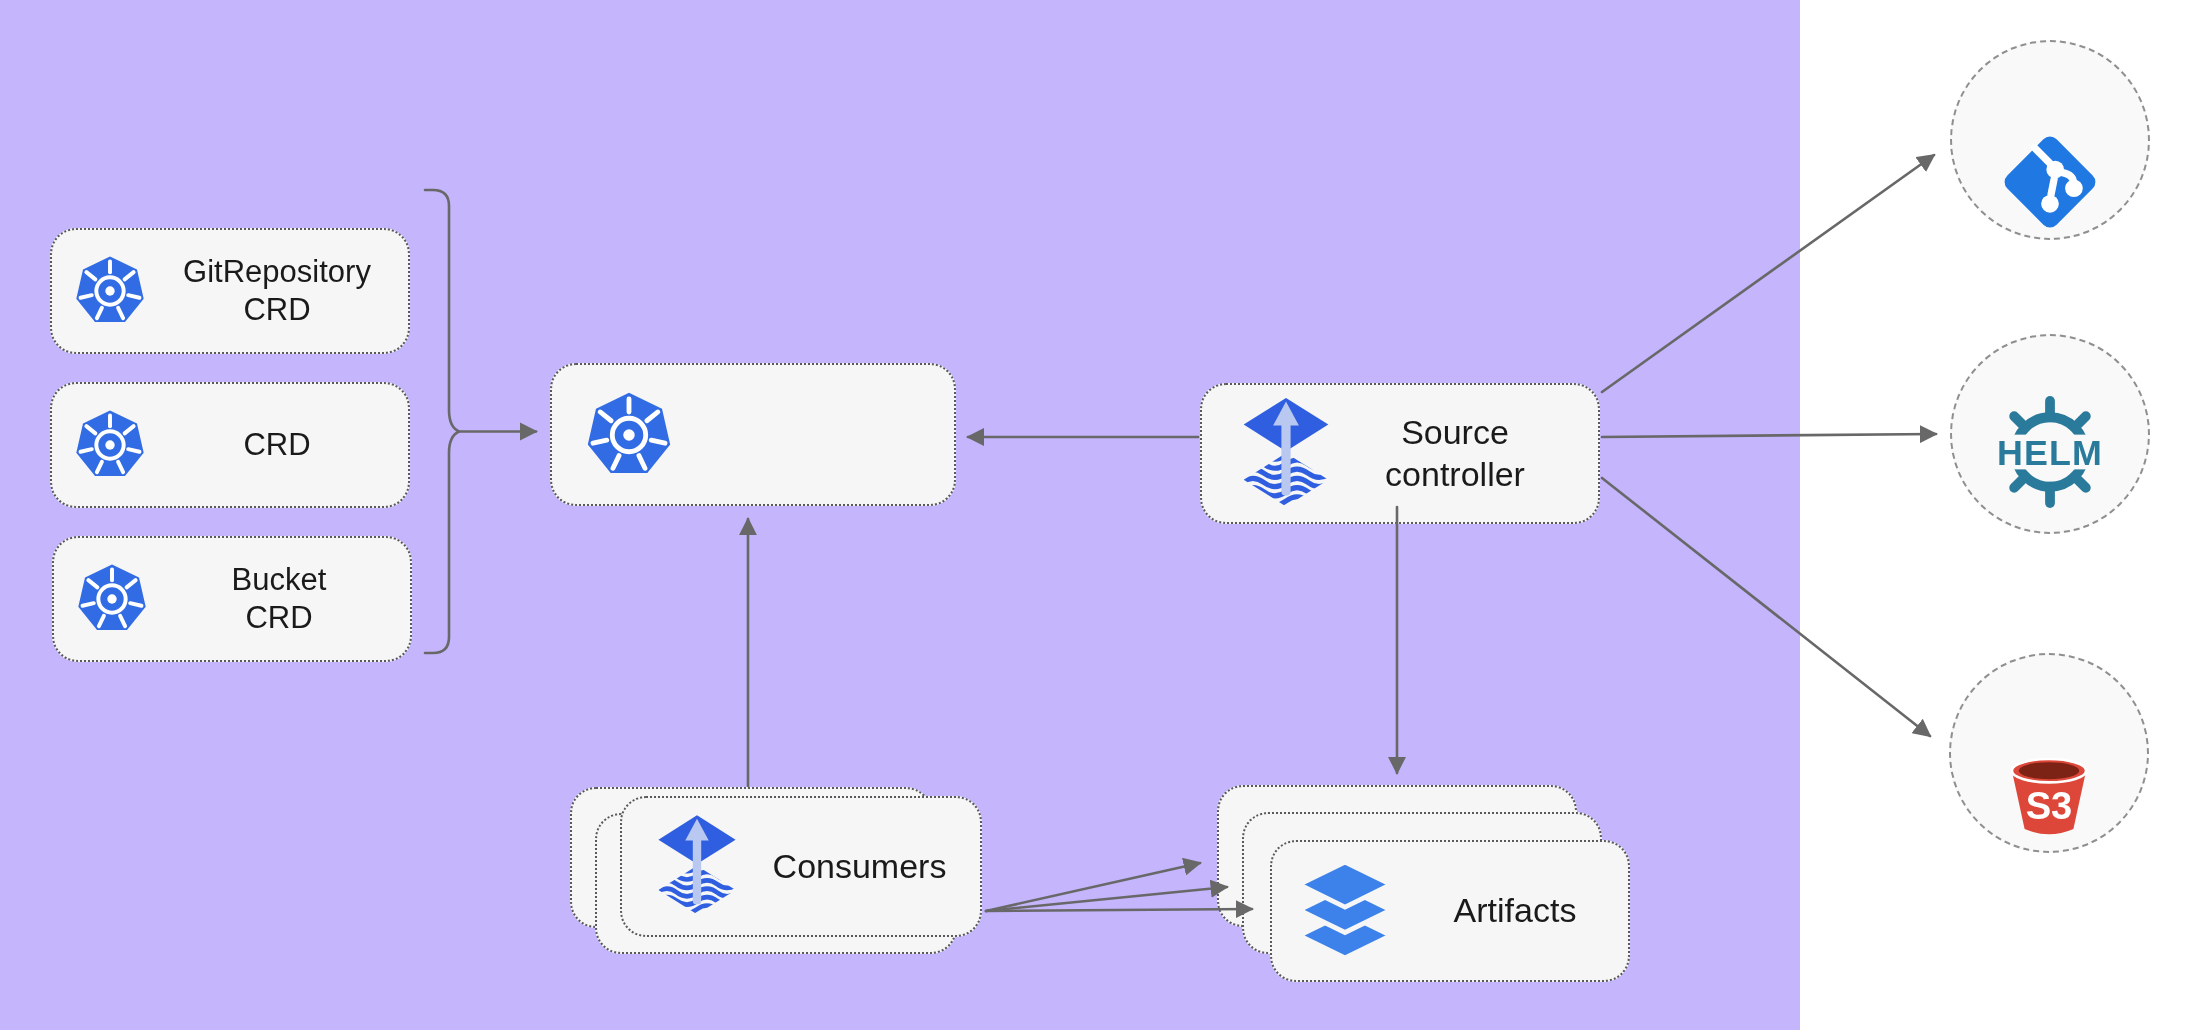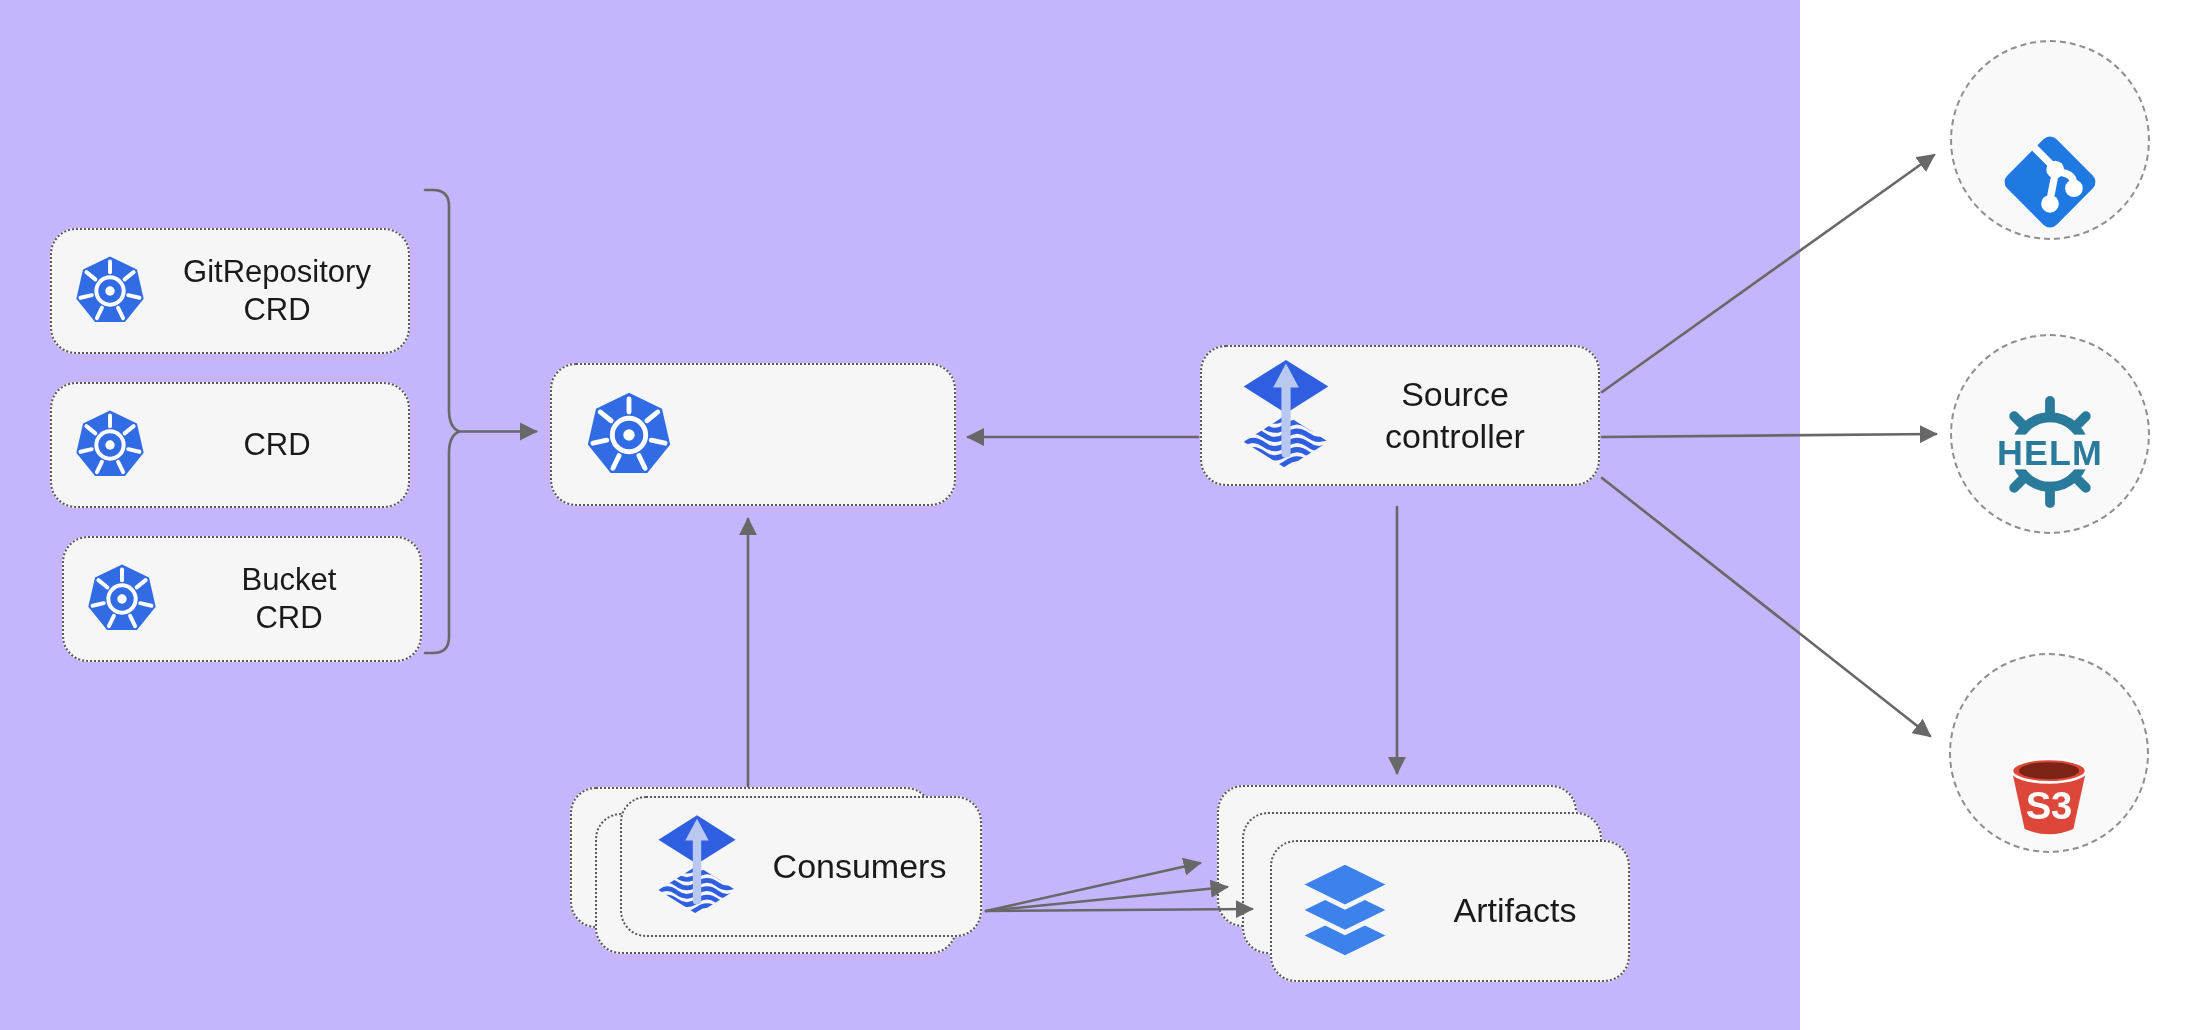"Source" div.node { top: 345px -> 383px }
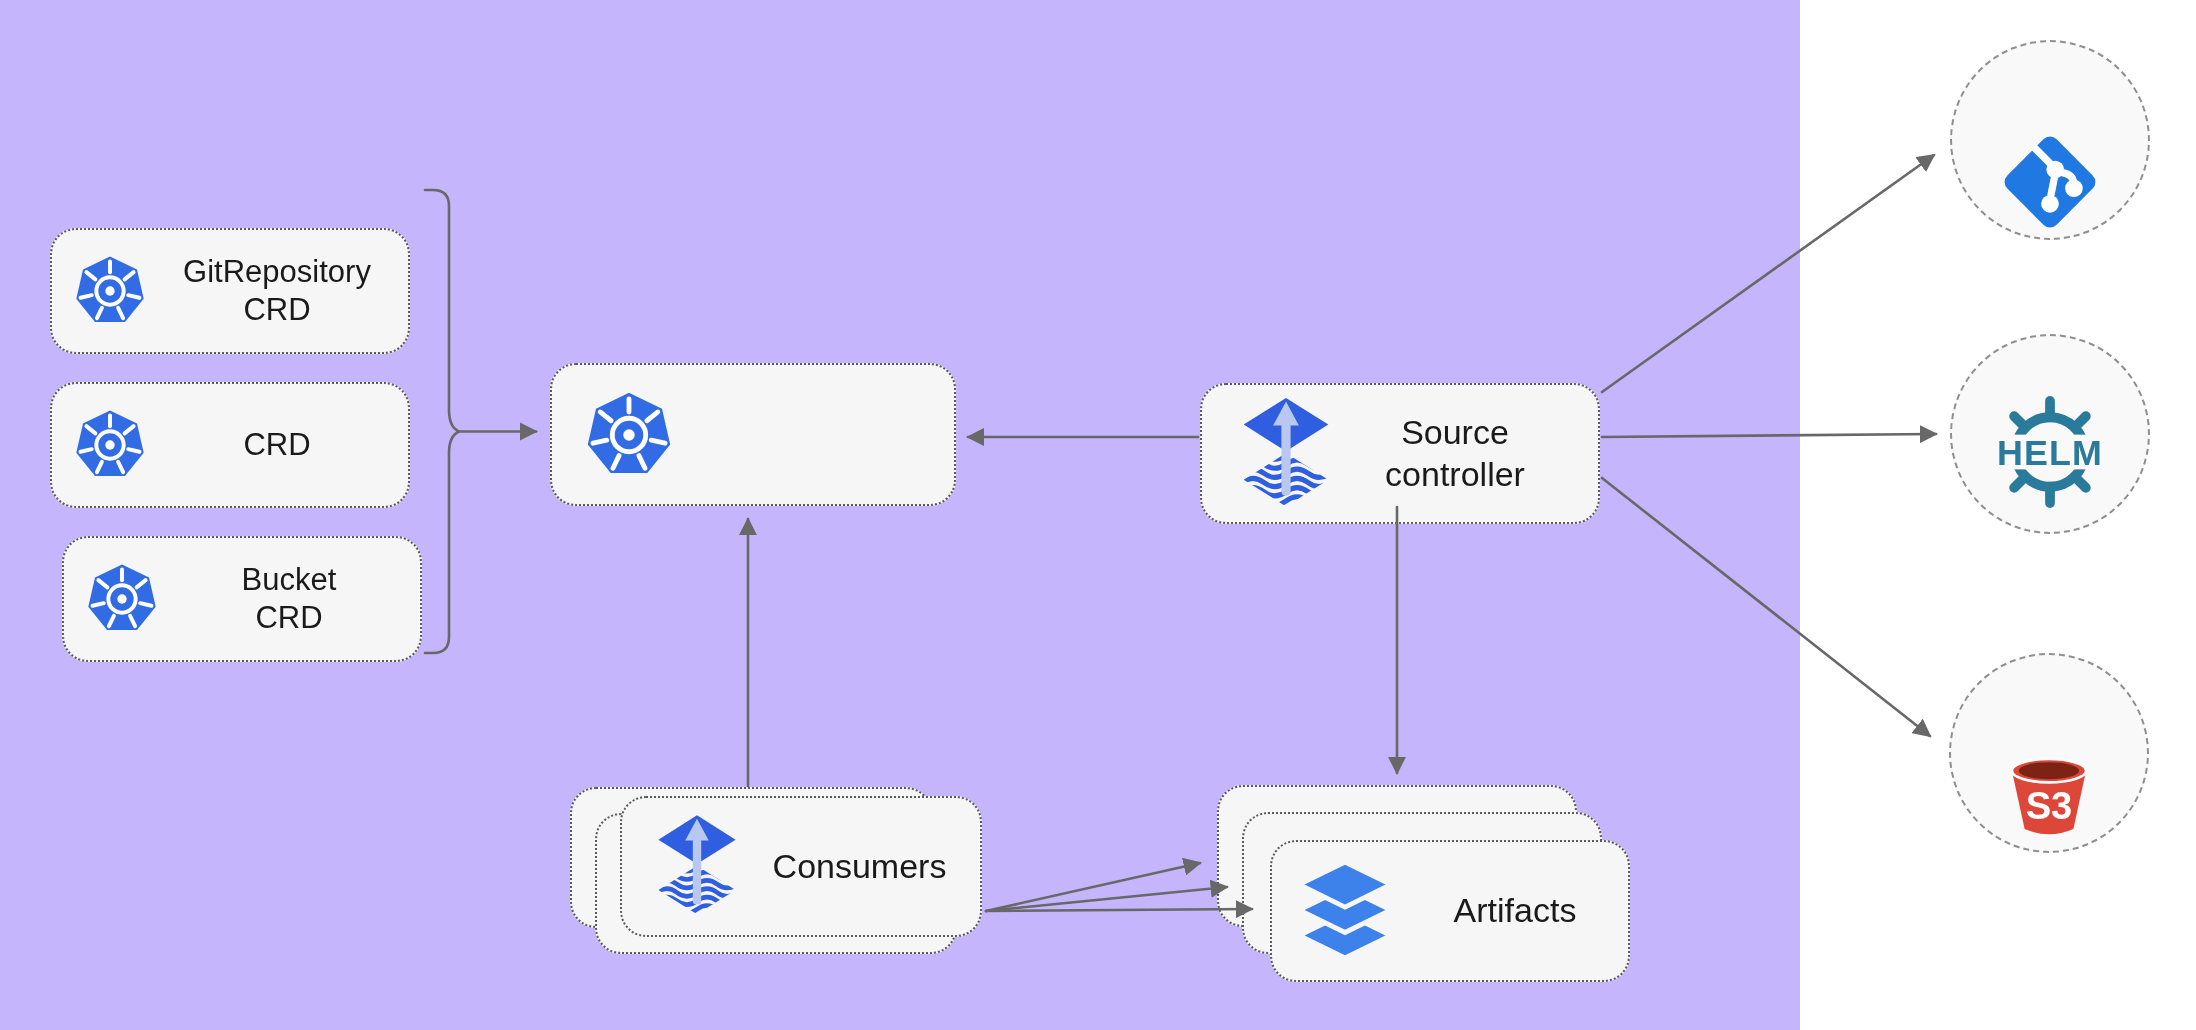"Bucket" div.node { left: 62px -> 52px }
